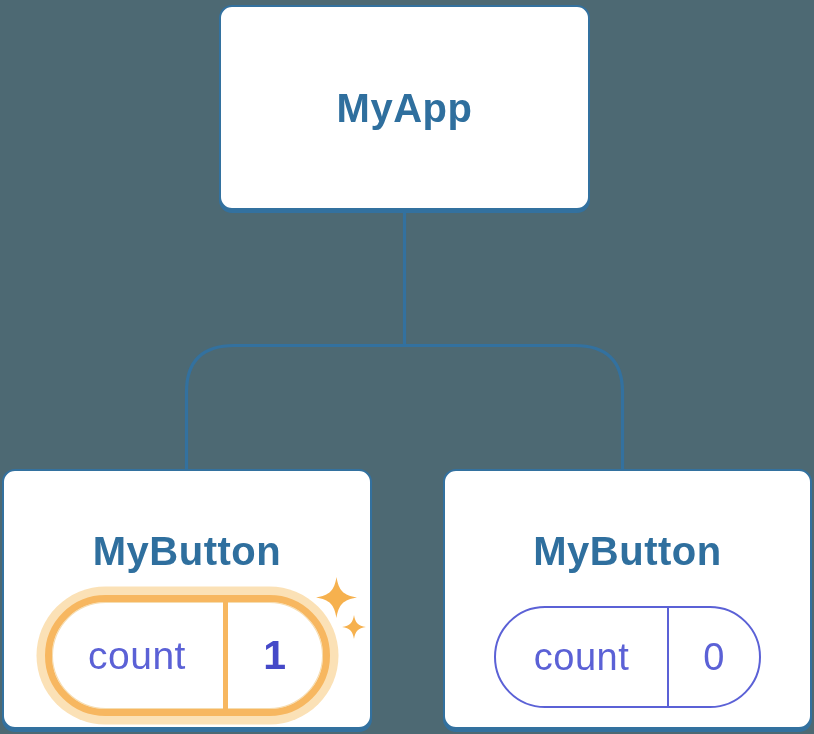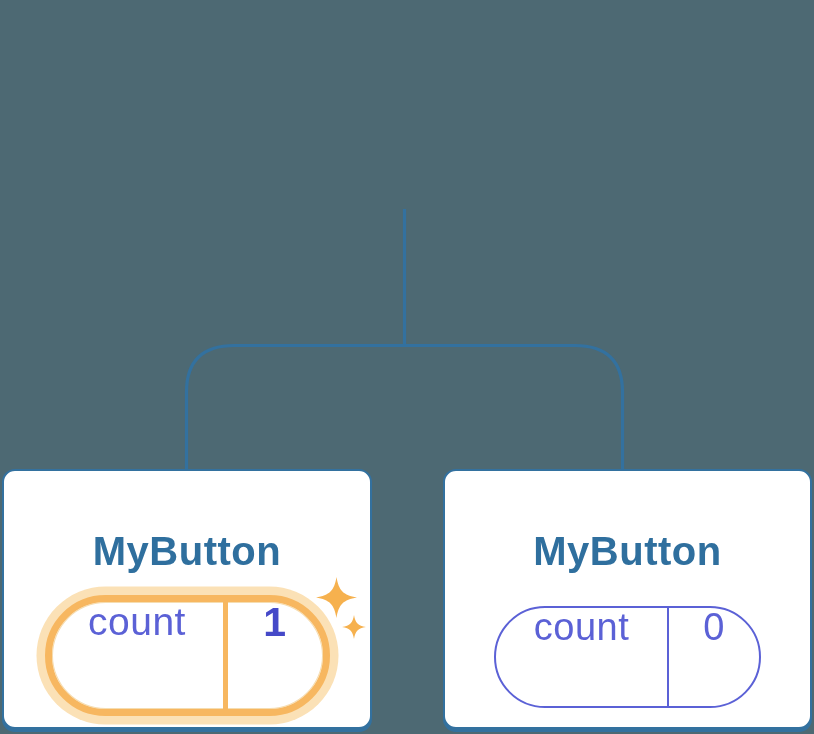"MyApp" div.card { html: none -> <div> <div>MyApp</div> </div> }
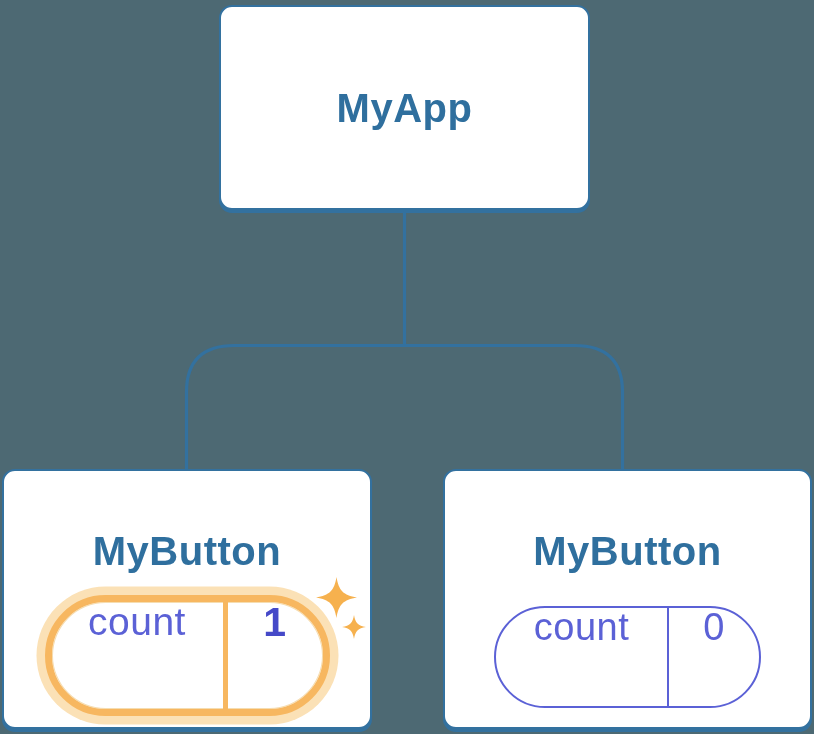"count" .pill { align-items: flex-start -> center }
